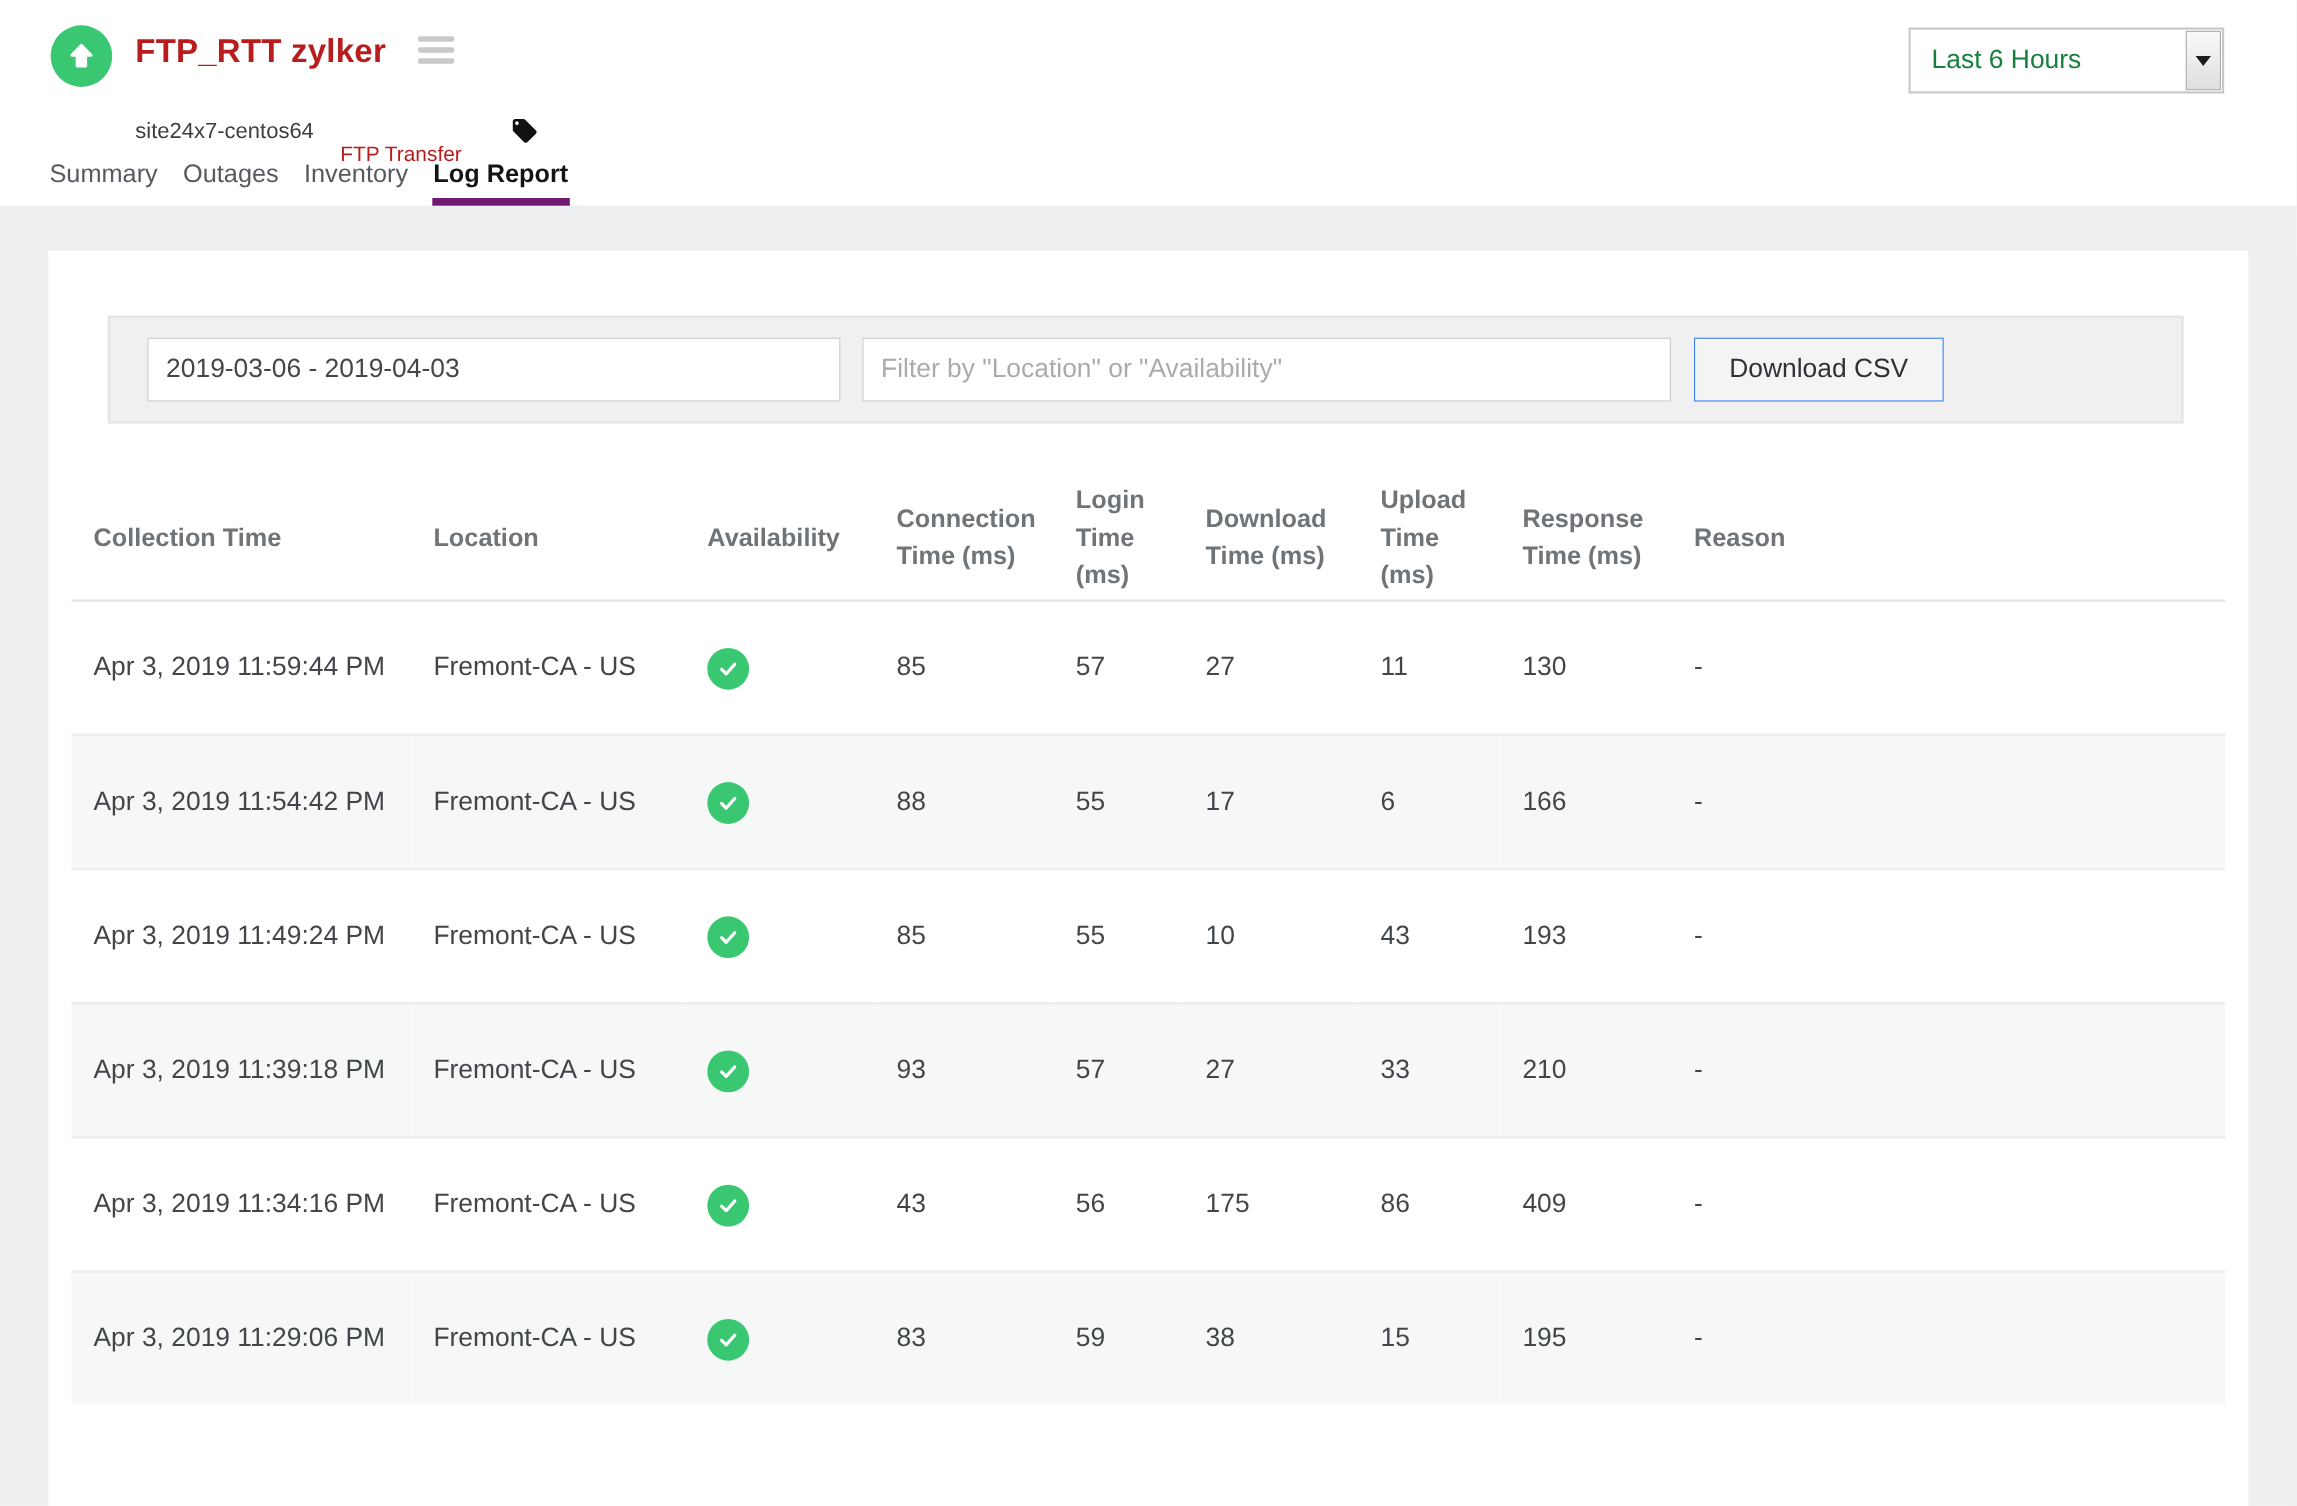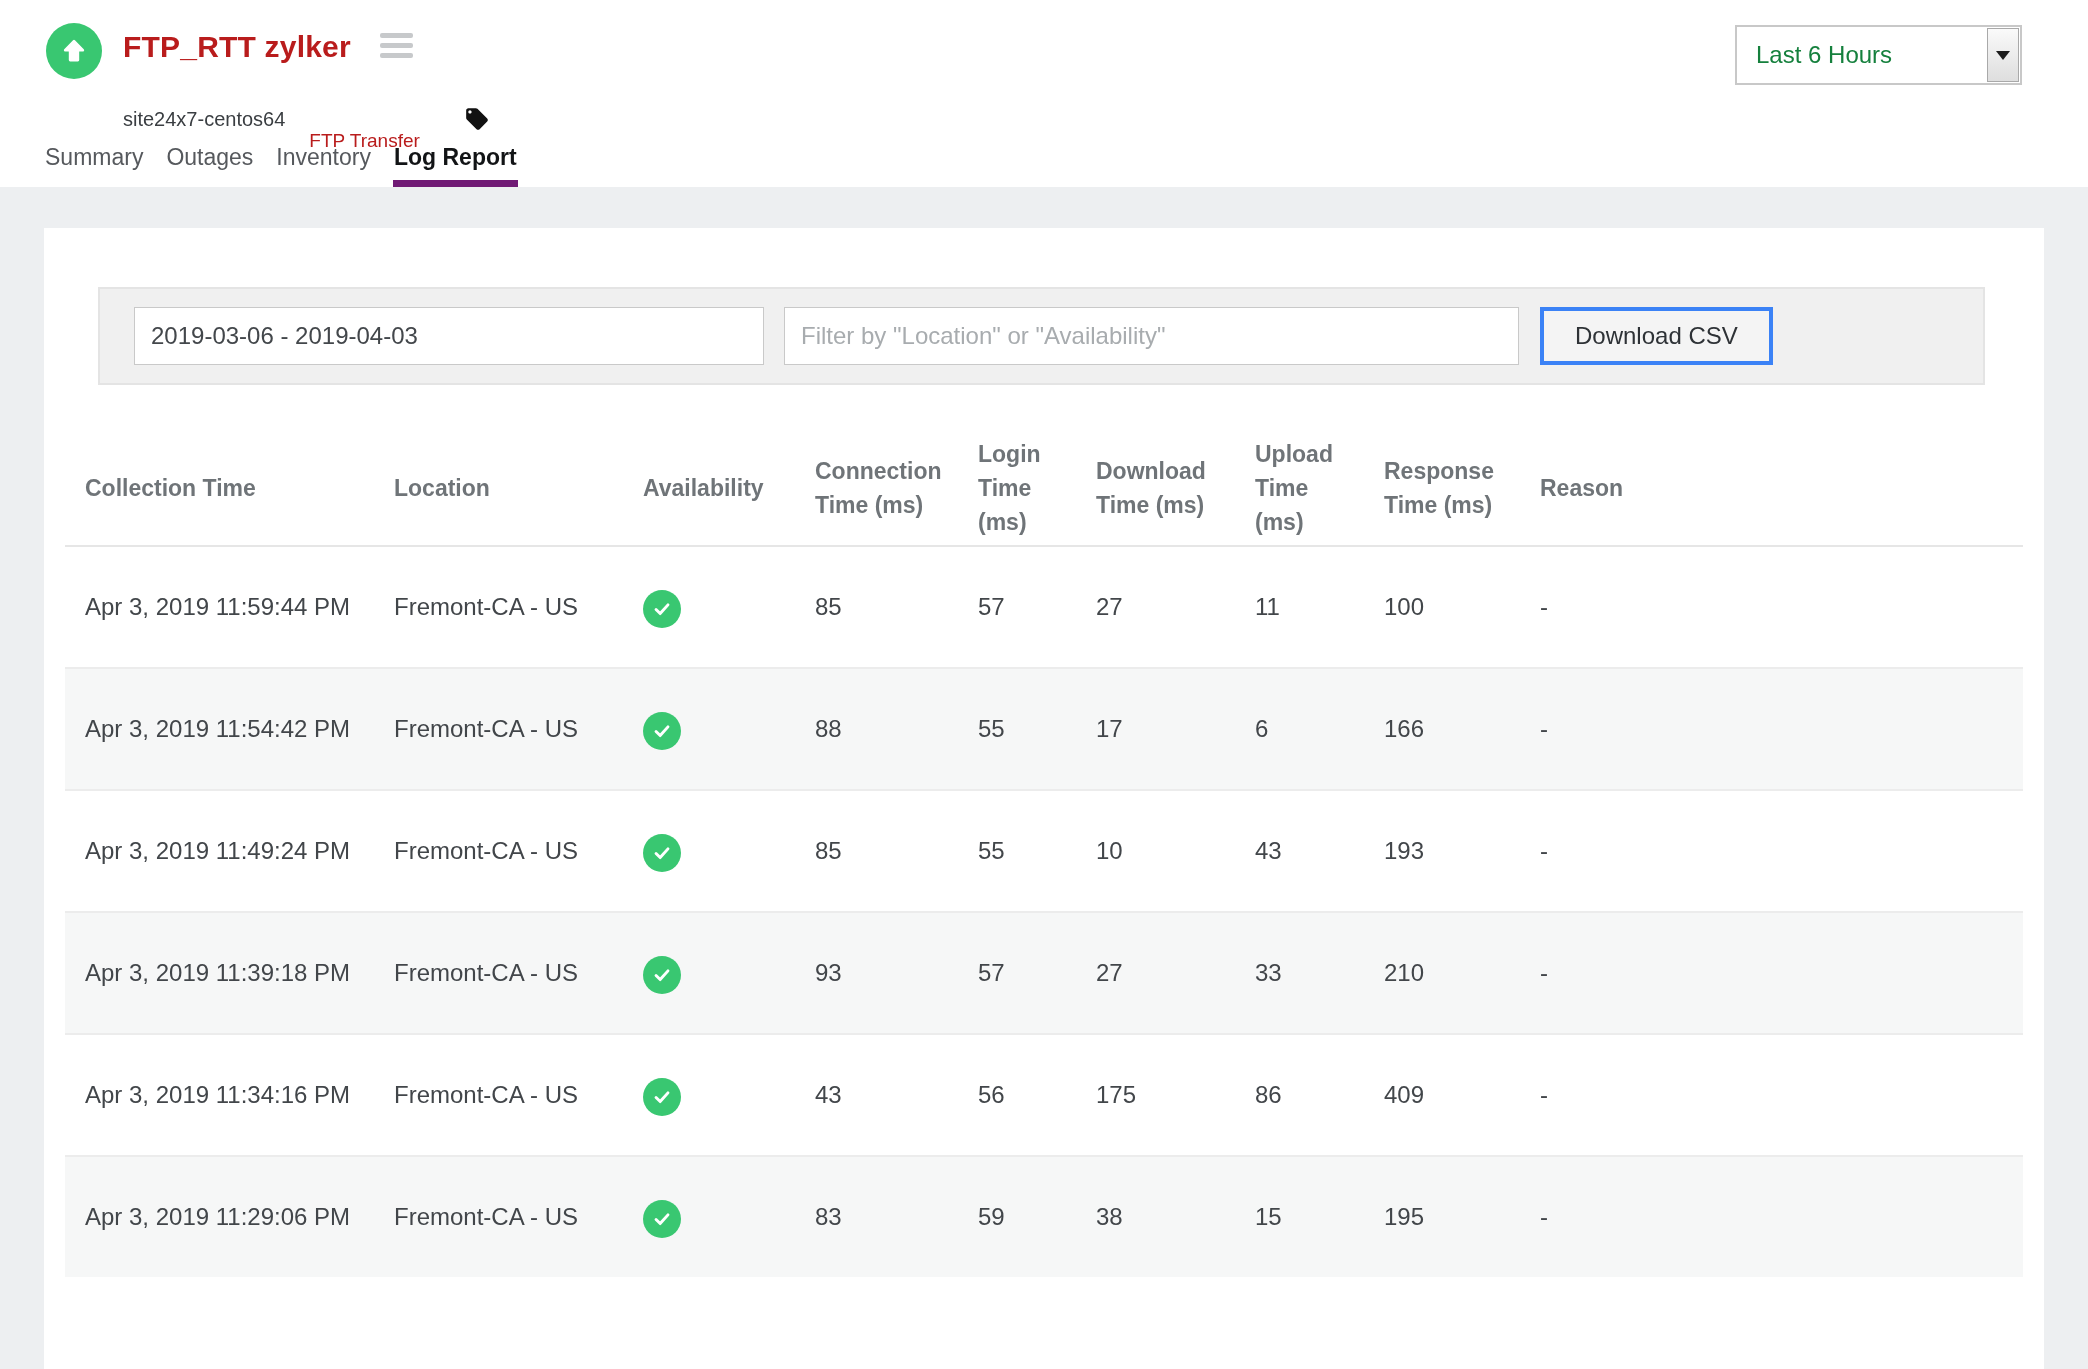"Download CSV" .download-csv-button { border: 4px solid #3b82f6 -> 1px solid #3b82f6 }
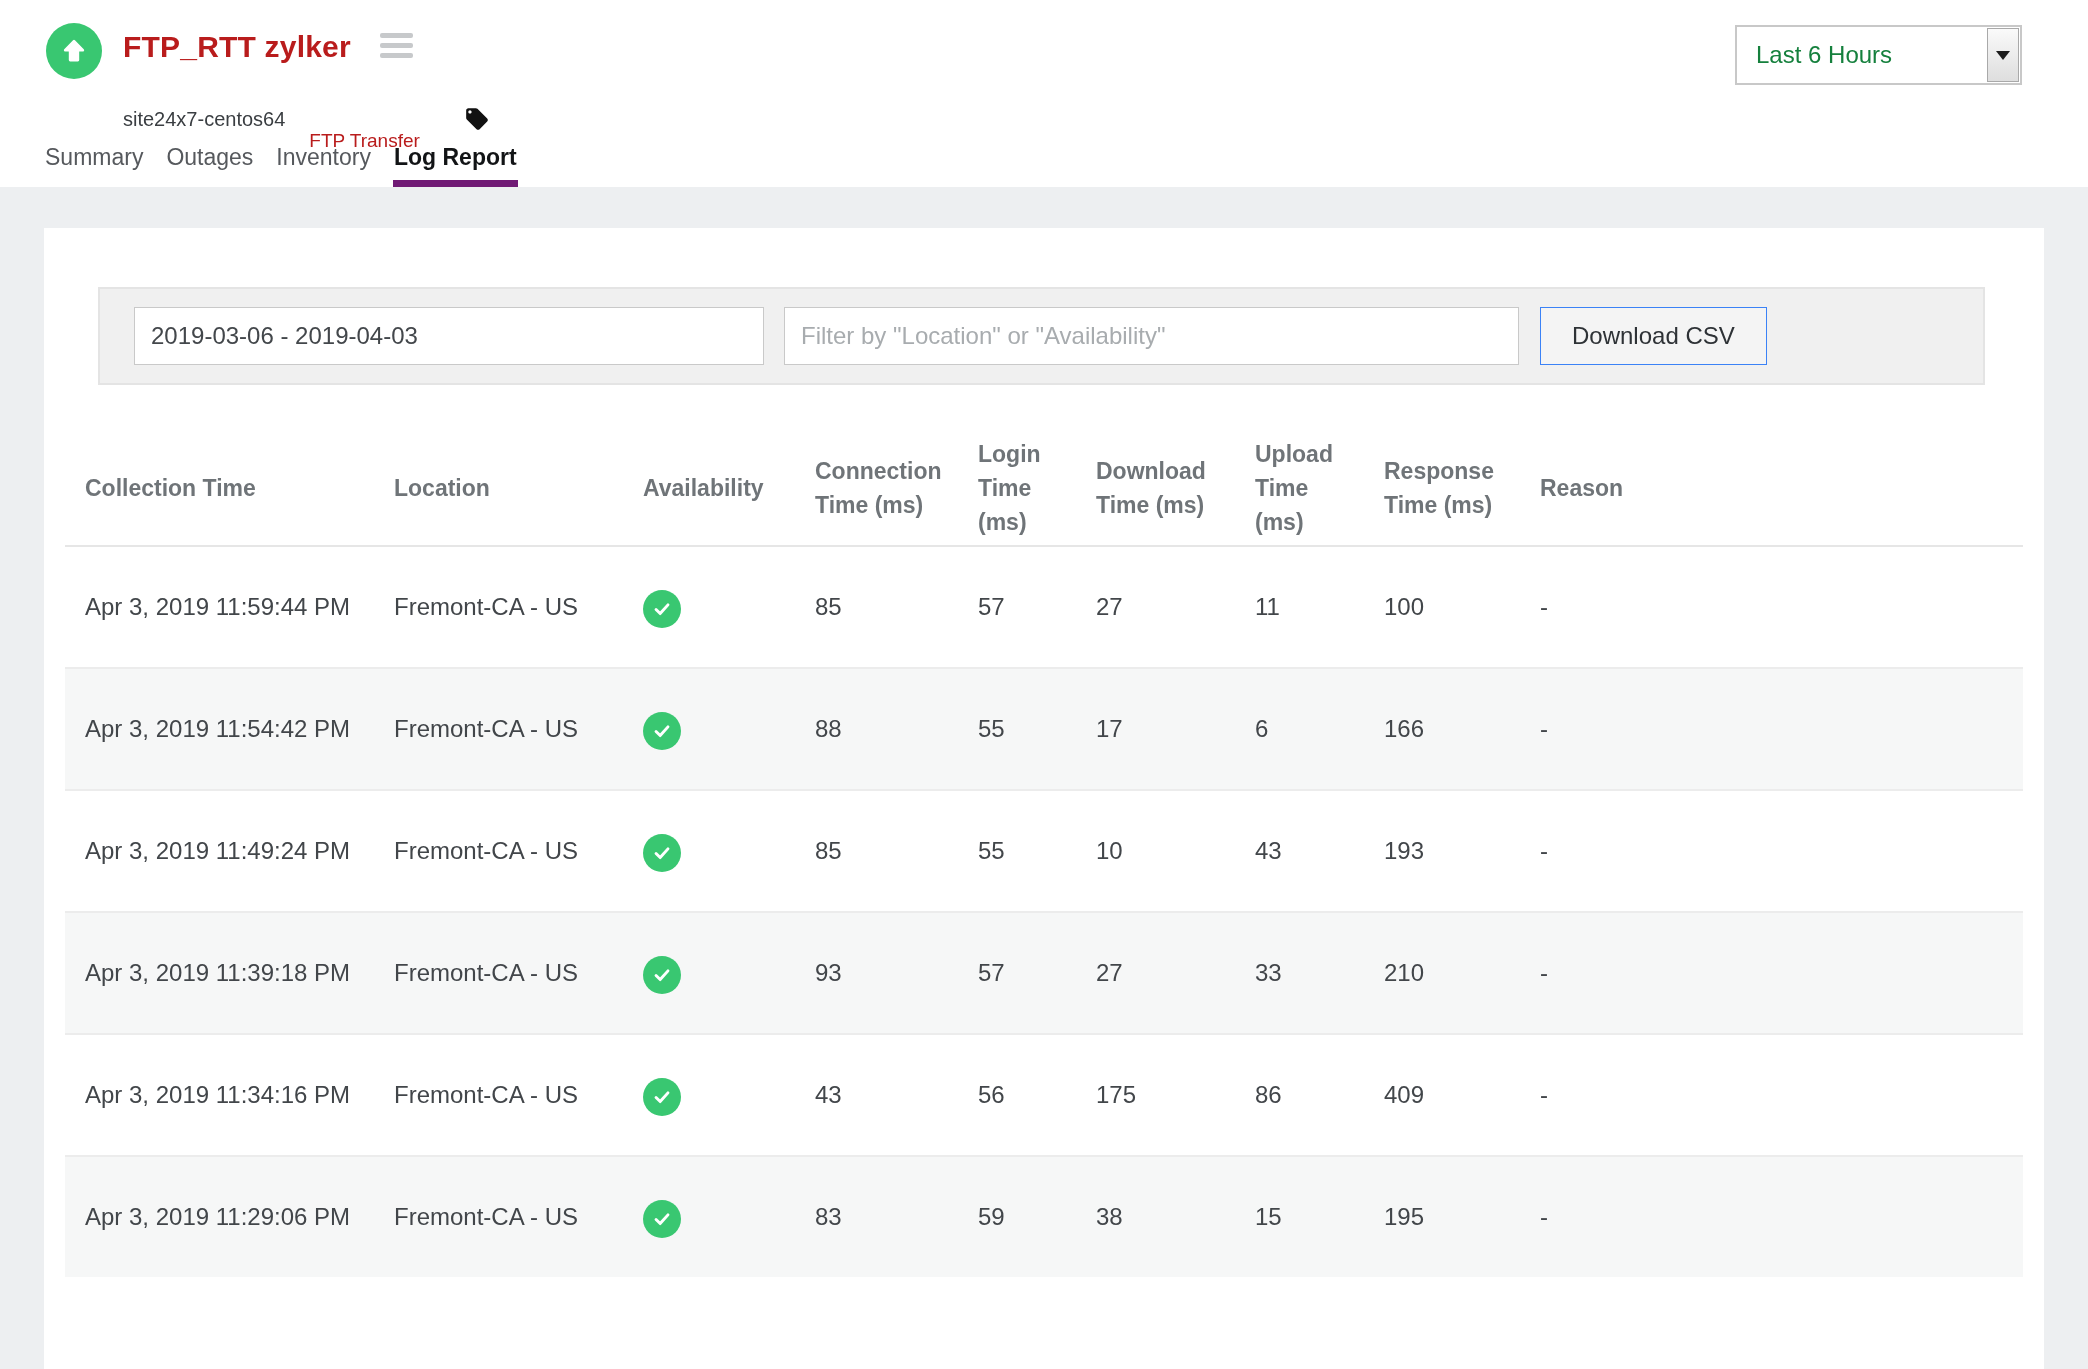"100" td { text: 100 -> 130 }
